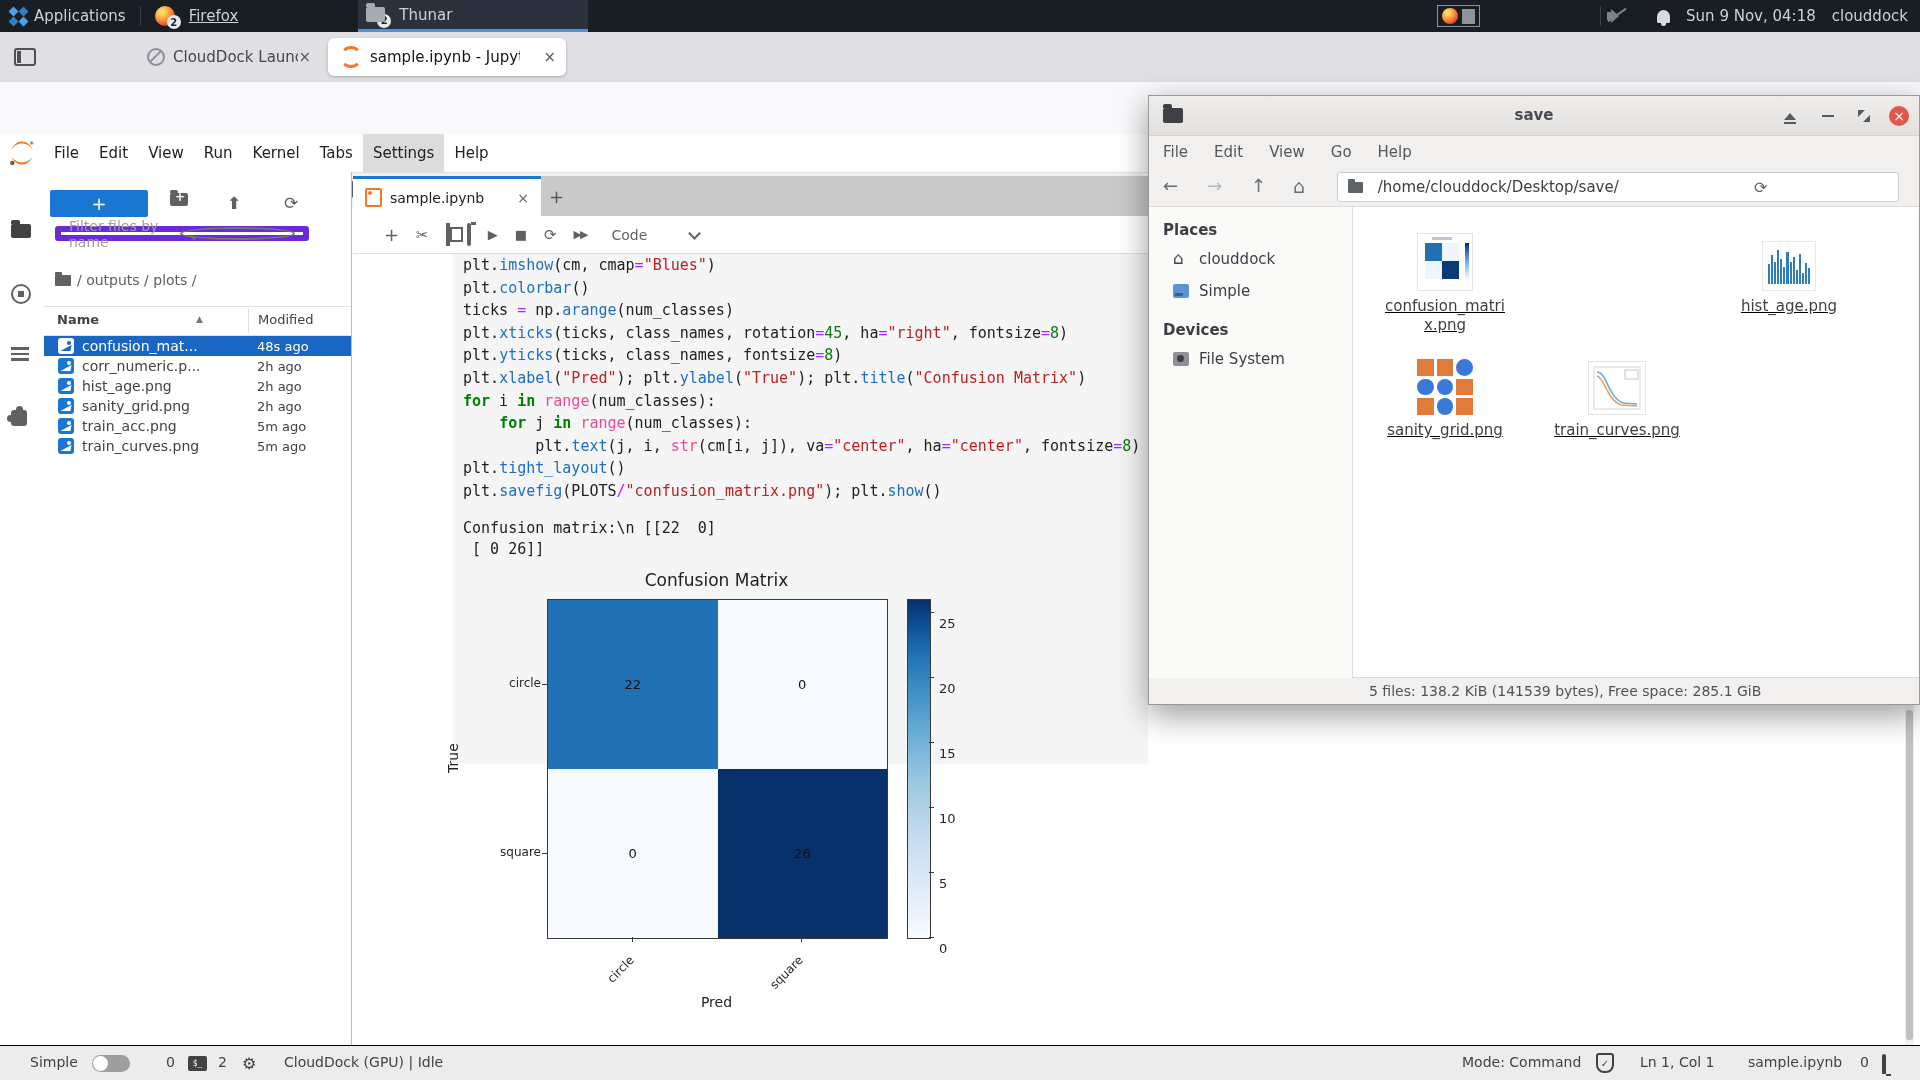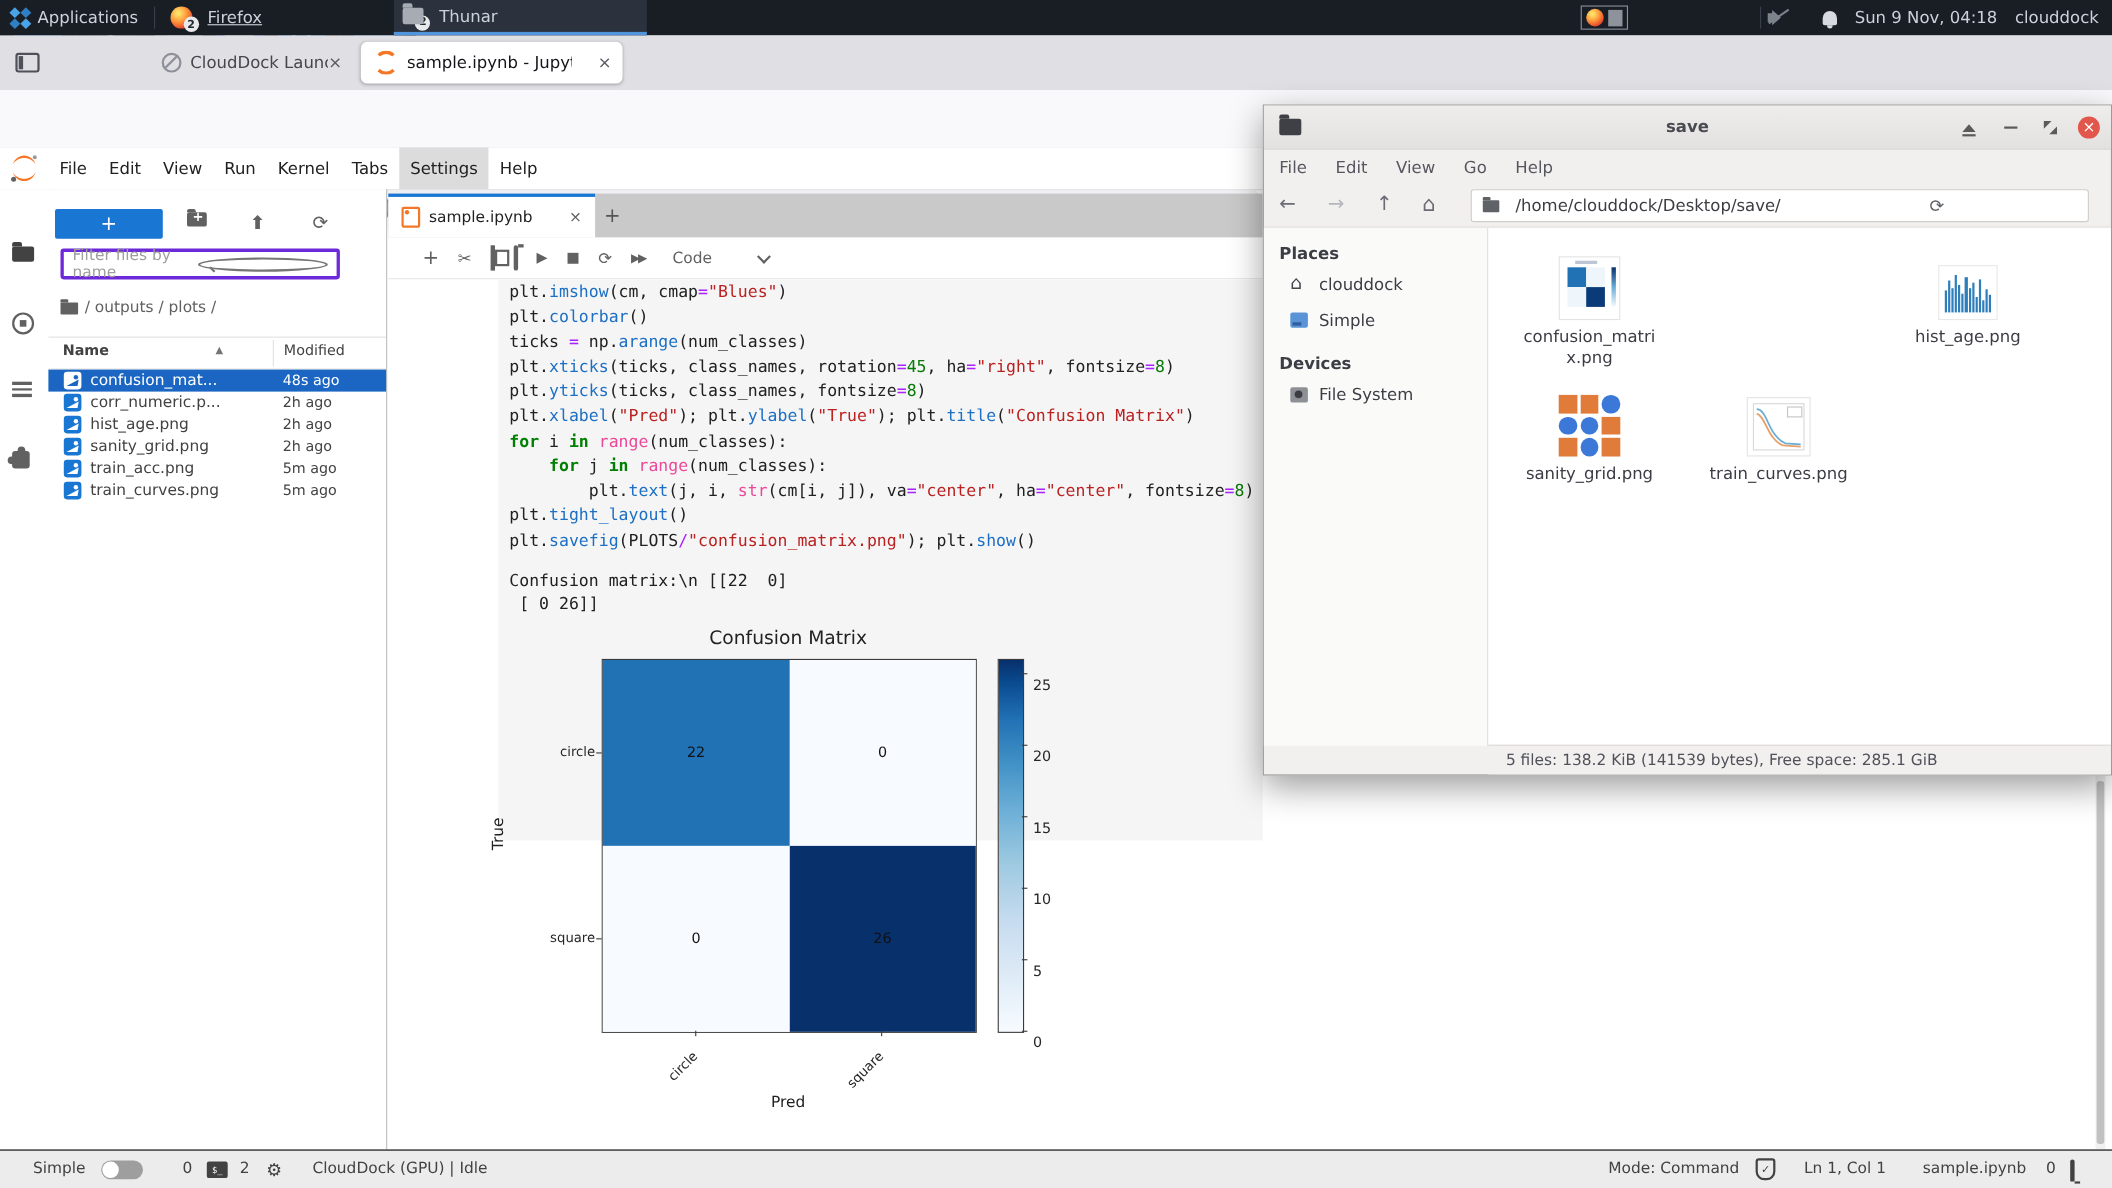"Filter files by name" #fb-filter { border: 3px solid #6d28d9 -> 6px solid #6d28d9; height: 28px -> 15px }
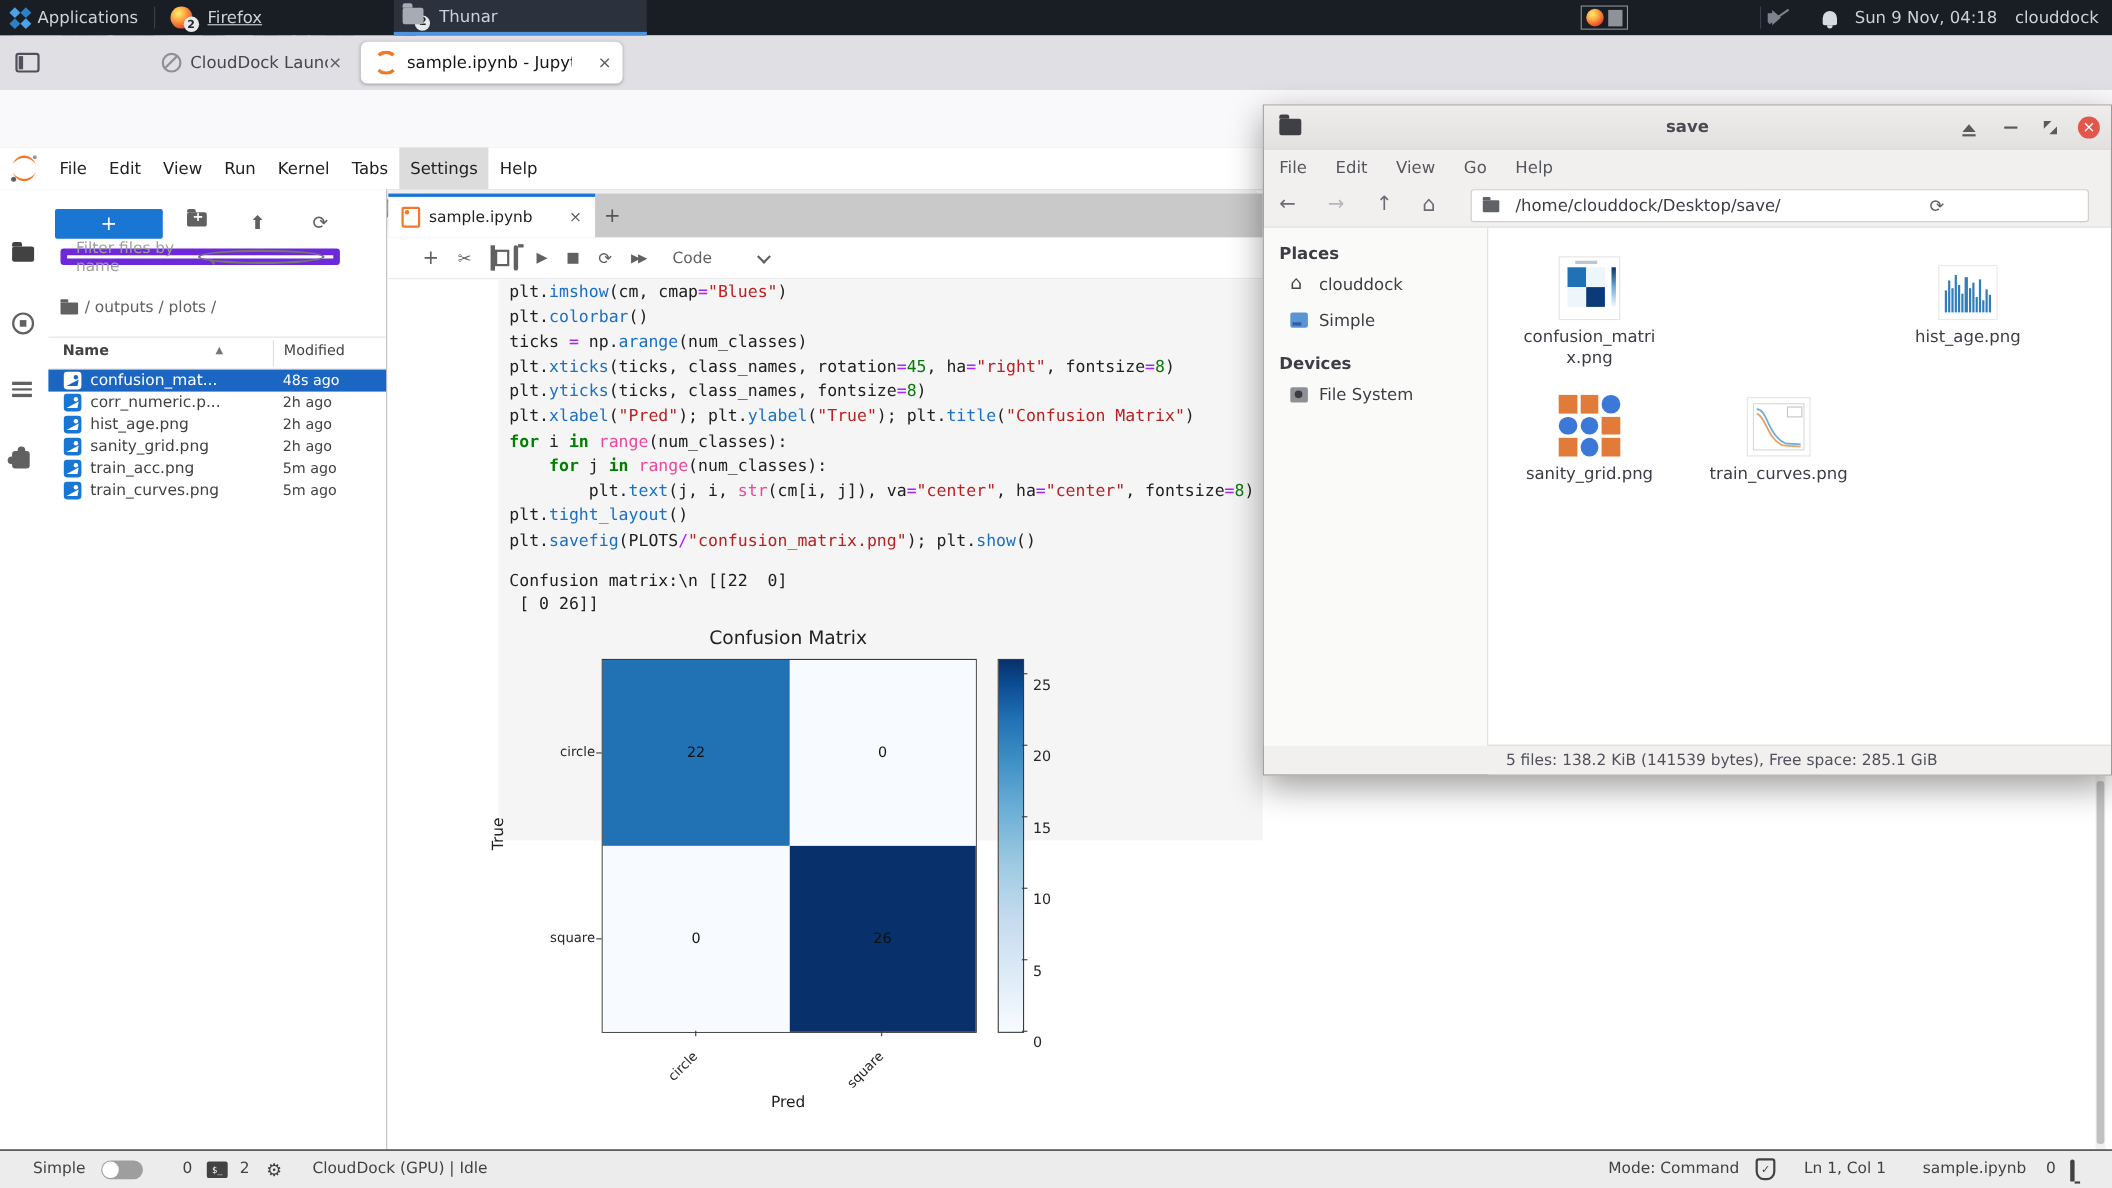"confusion_matrix.png" .th-item { text-decoration: none -> underline }
